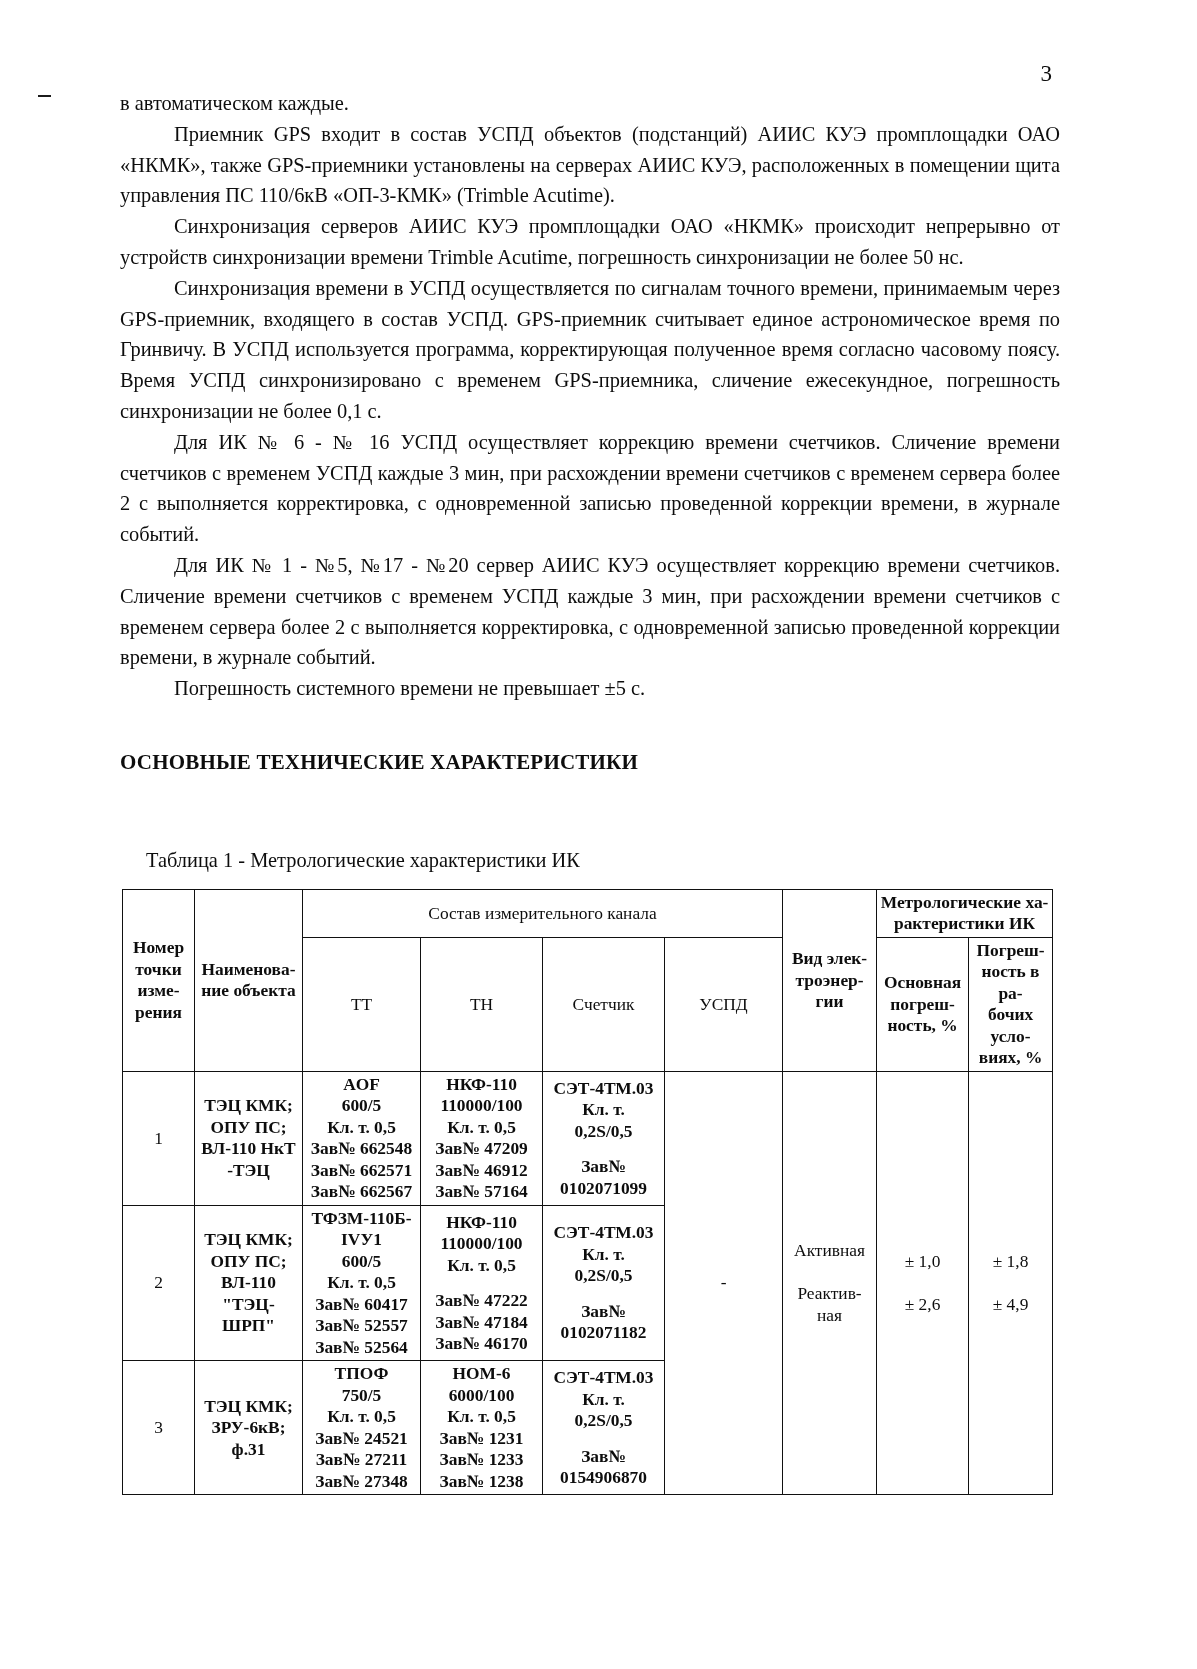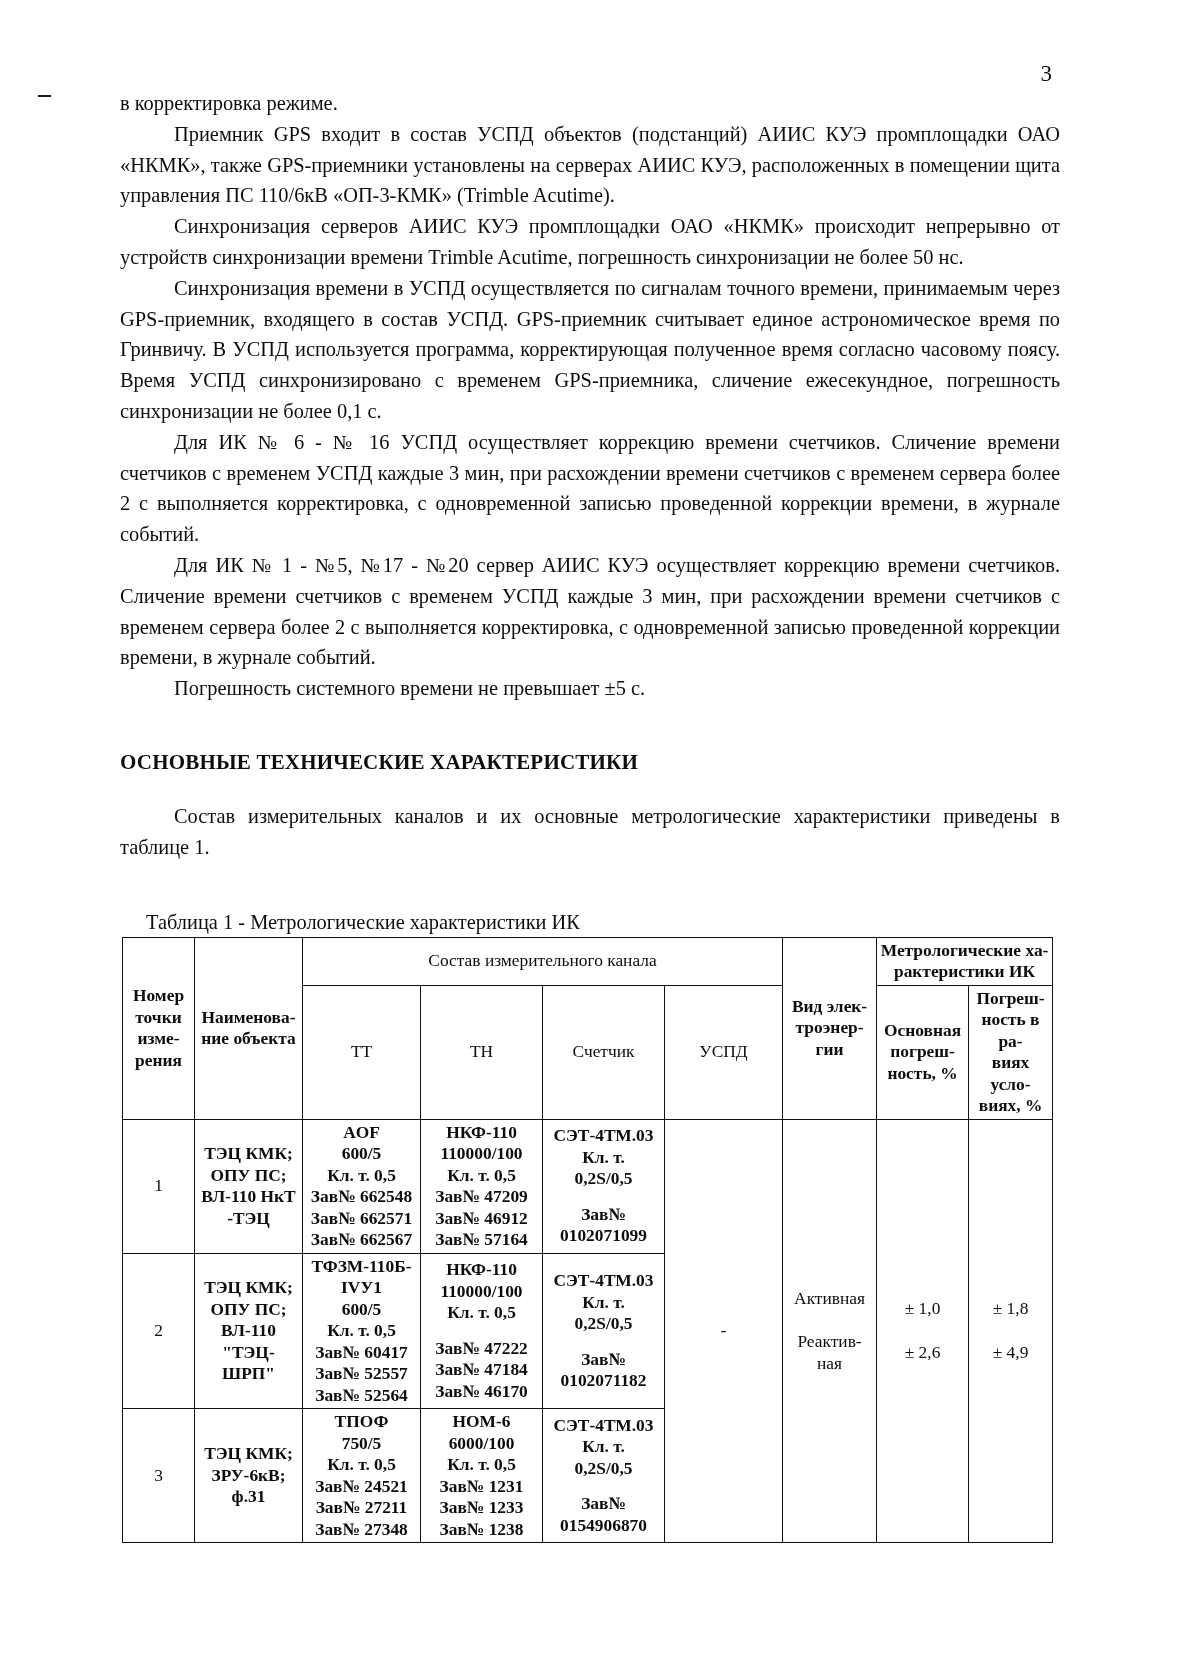"в корректировка режиме." p.body { text: корректировка режиме -> автоматическом каждые }
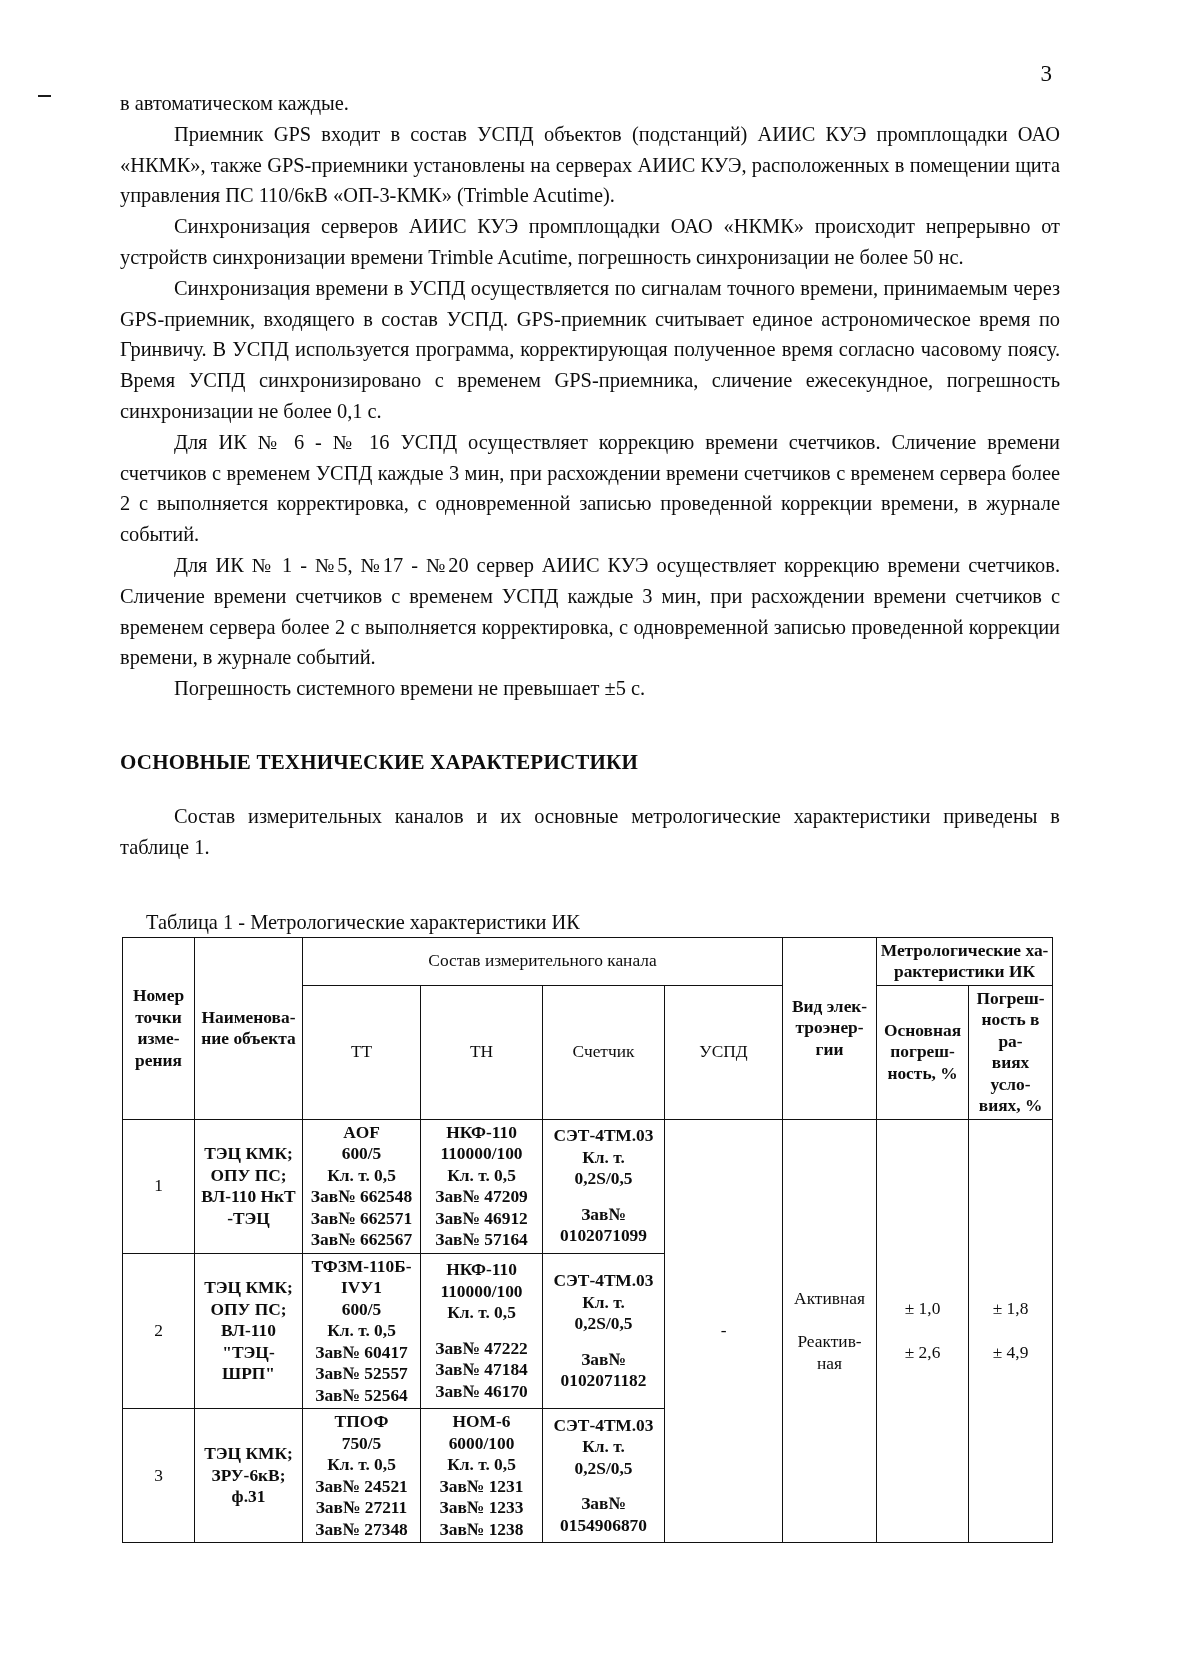"Состав измерительных каналов и их" p.body { html: <p>Состав измерительных каналов и их основные метрологические характеристики приведены в таблице 1.</p> -> none }
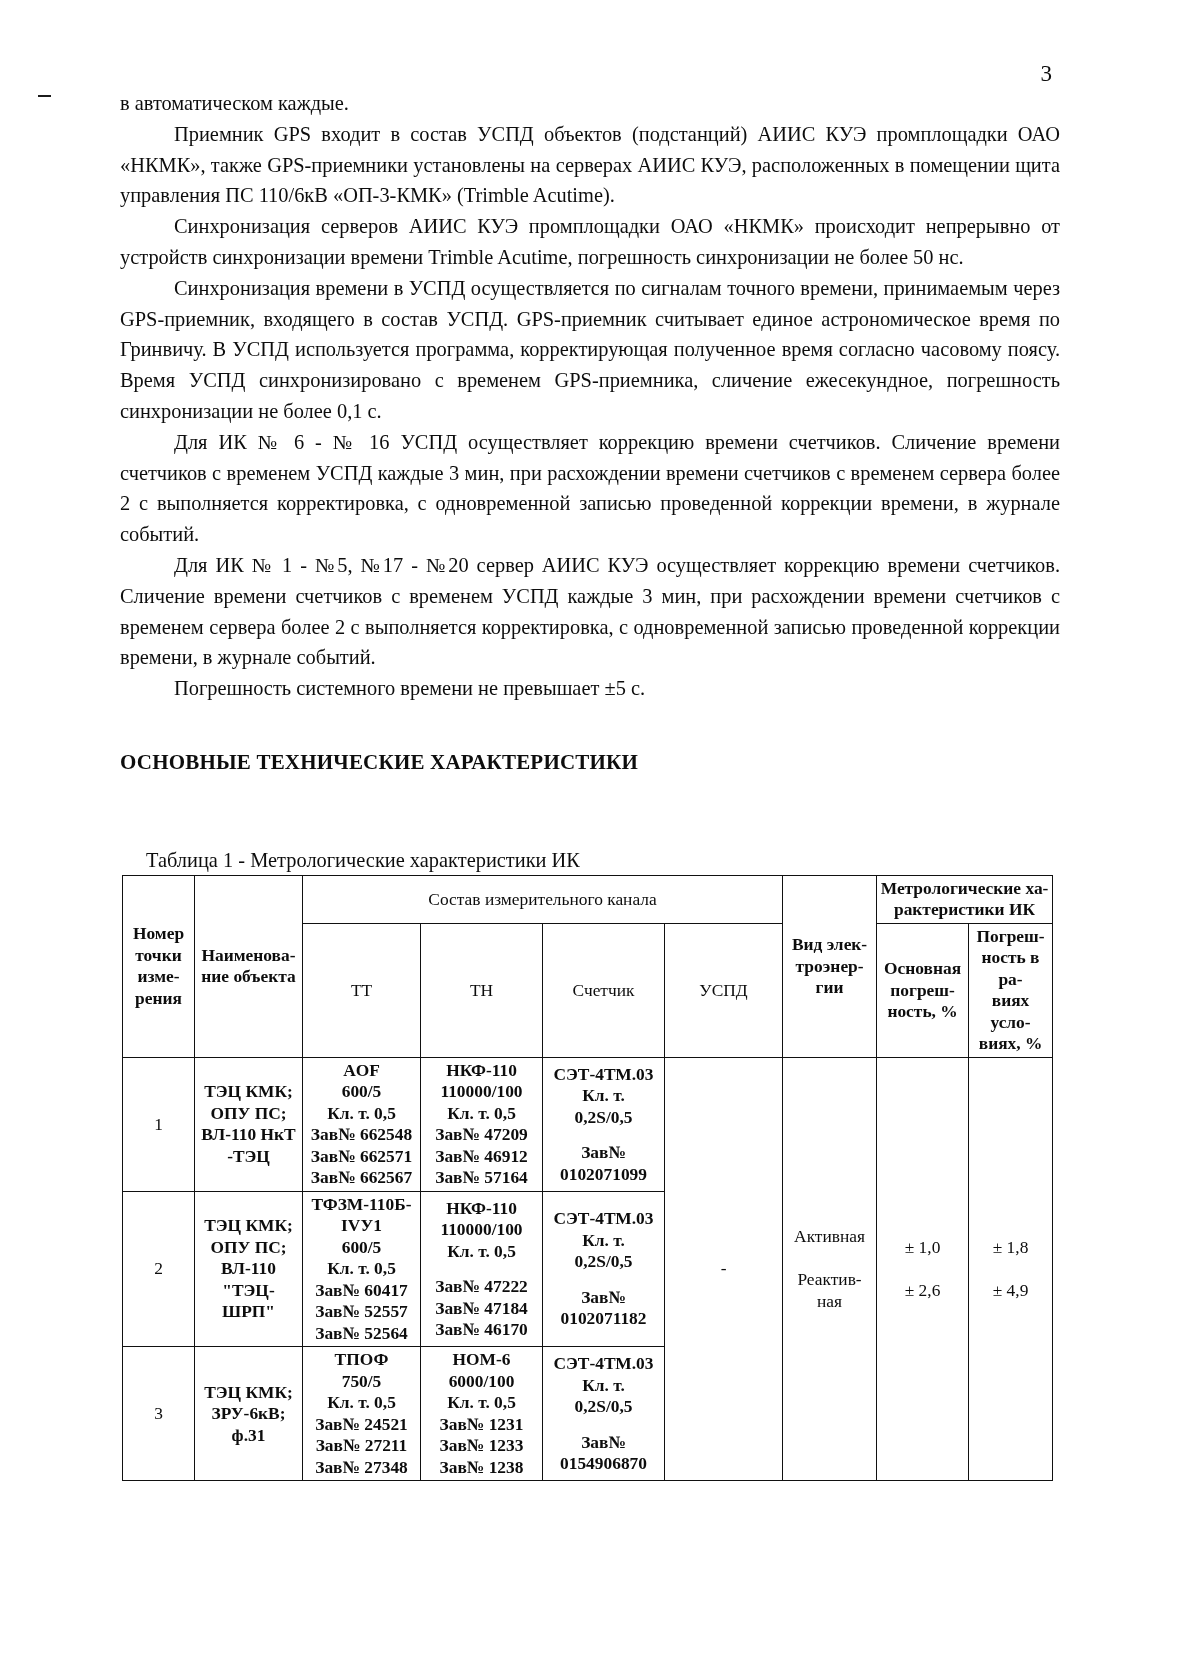"Таблица 1 - Метрологические" .table-caption { margin-bottom: 2px -> 16px }
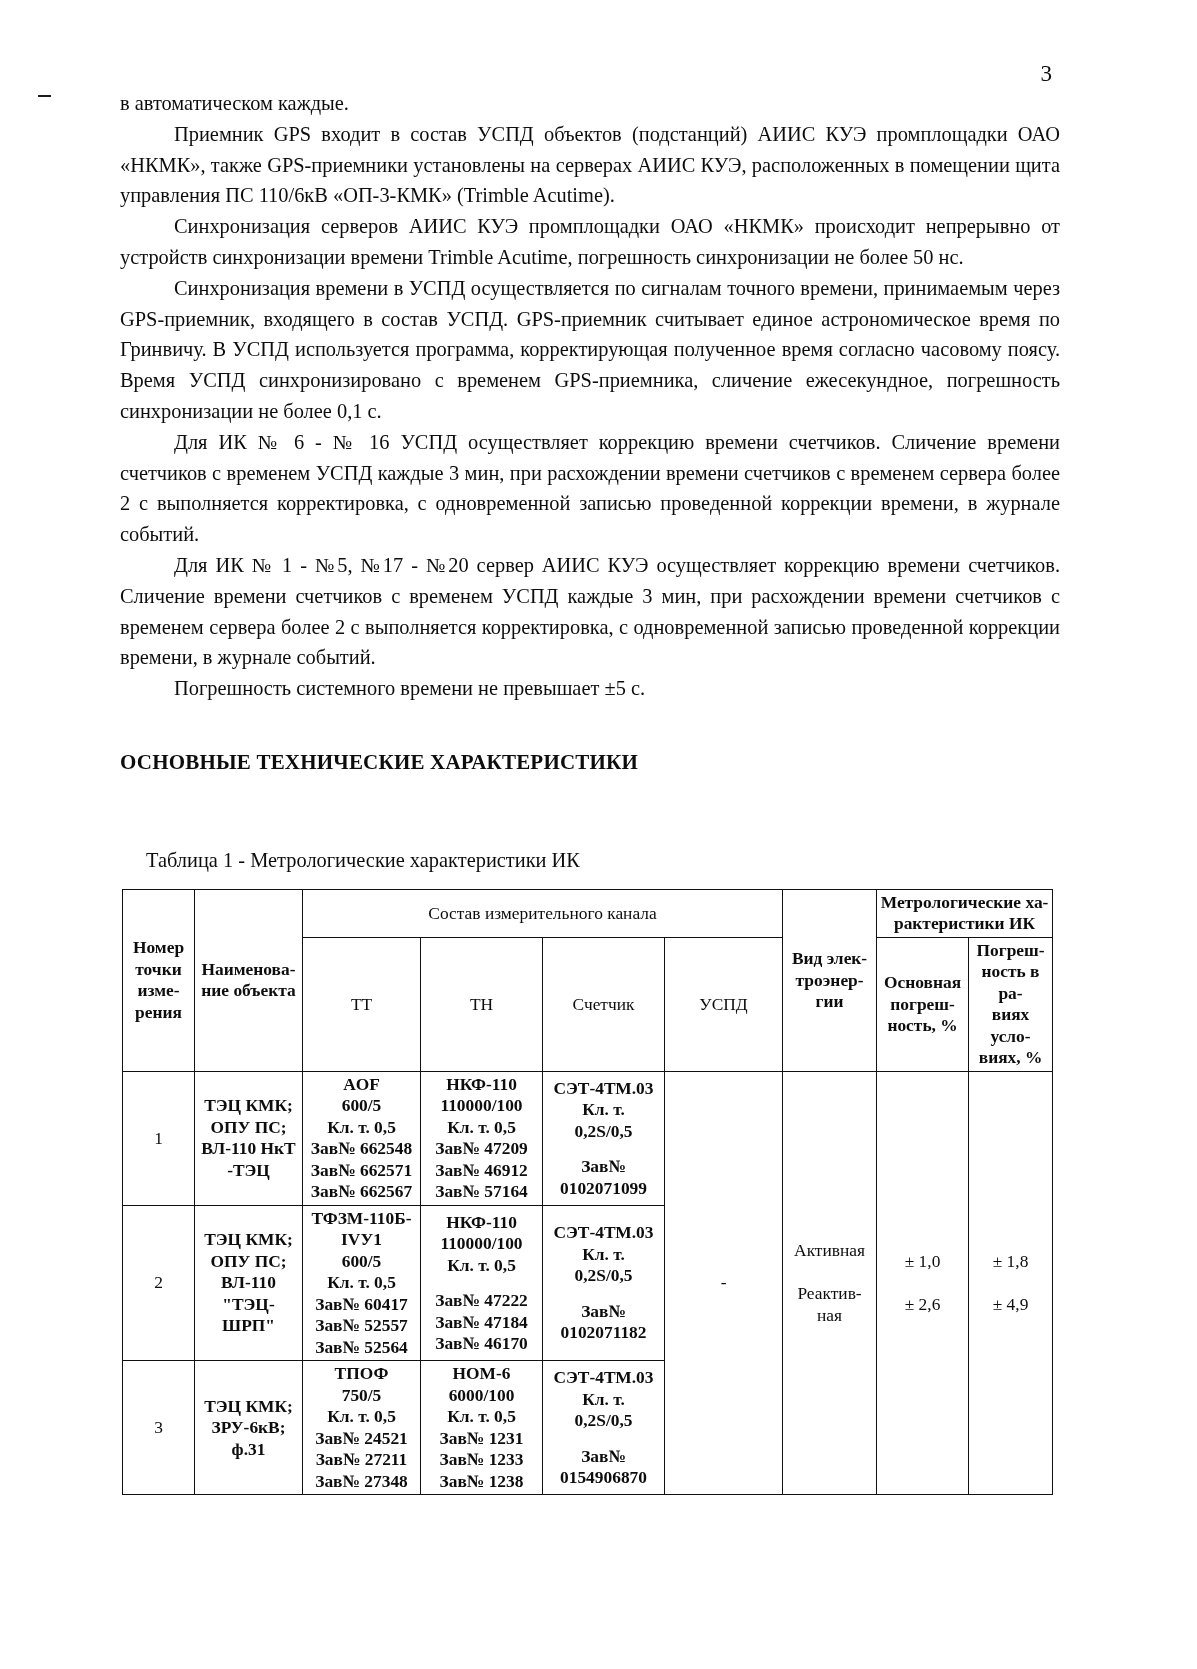"виях усло-" span { text: виях -> бочих }
